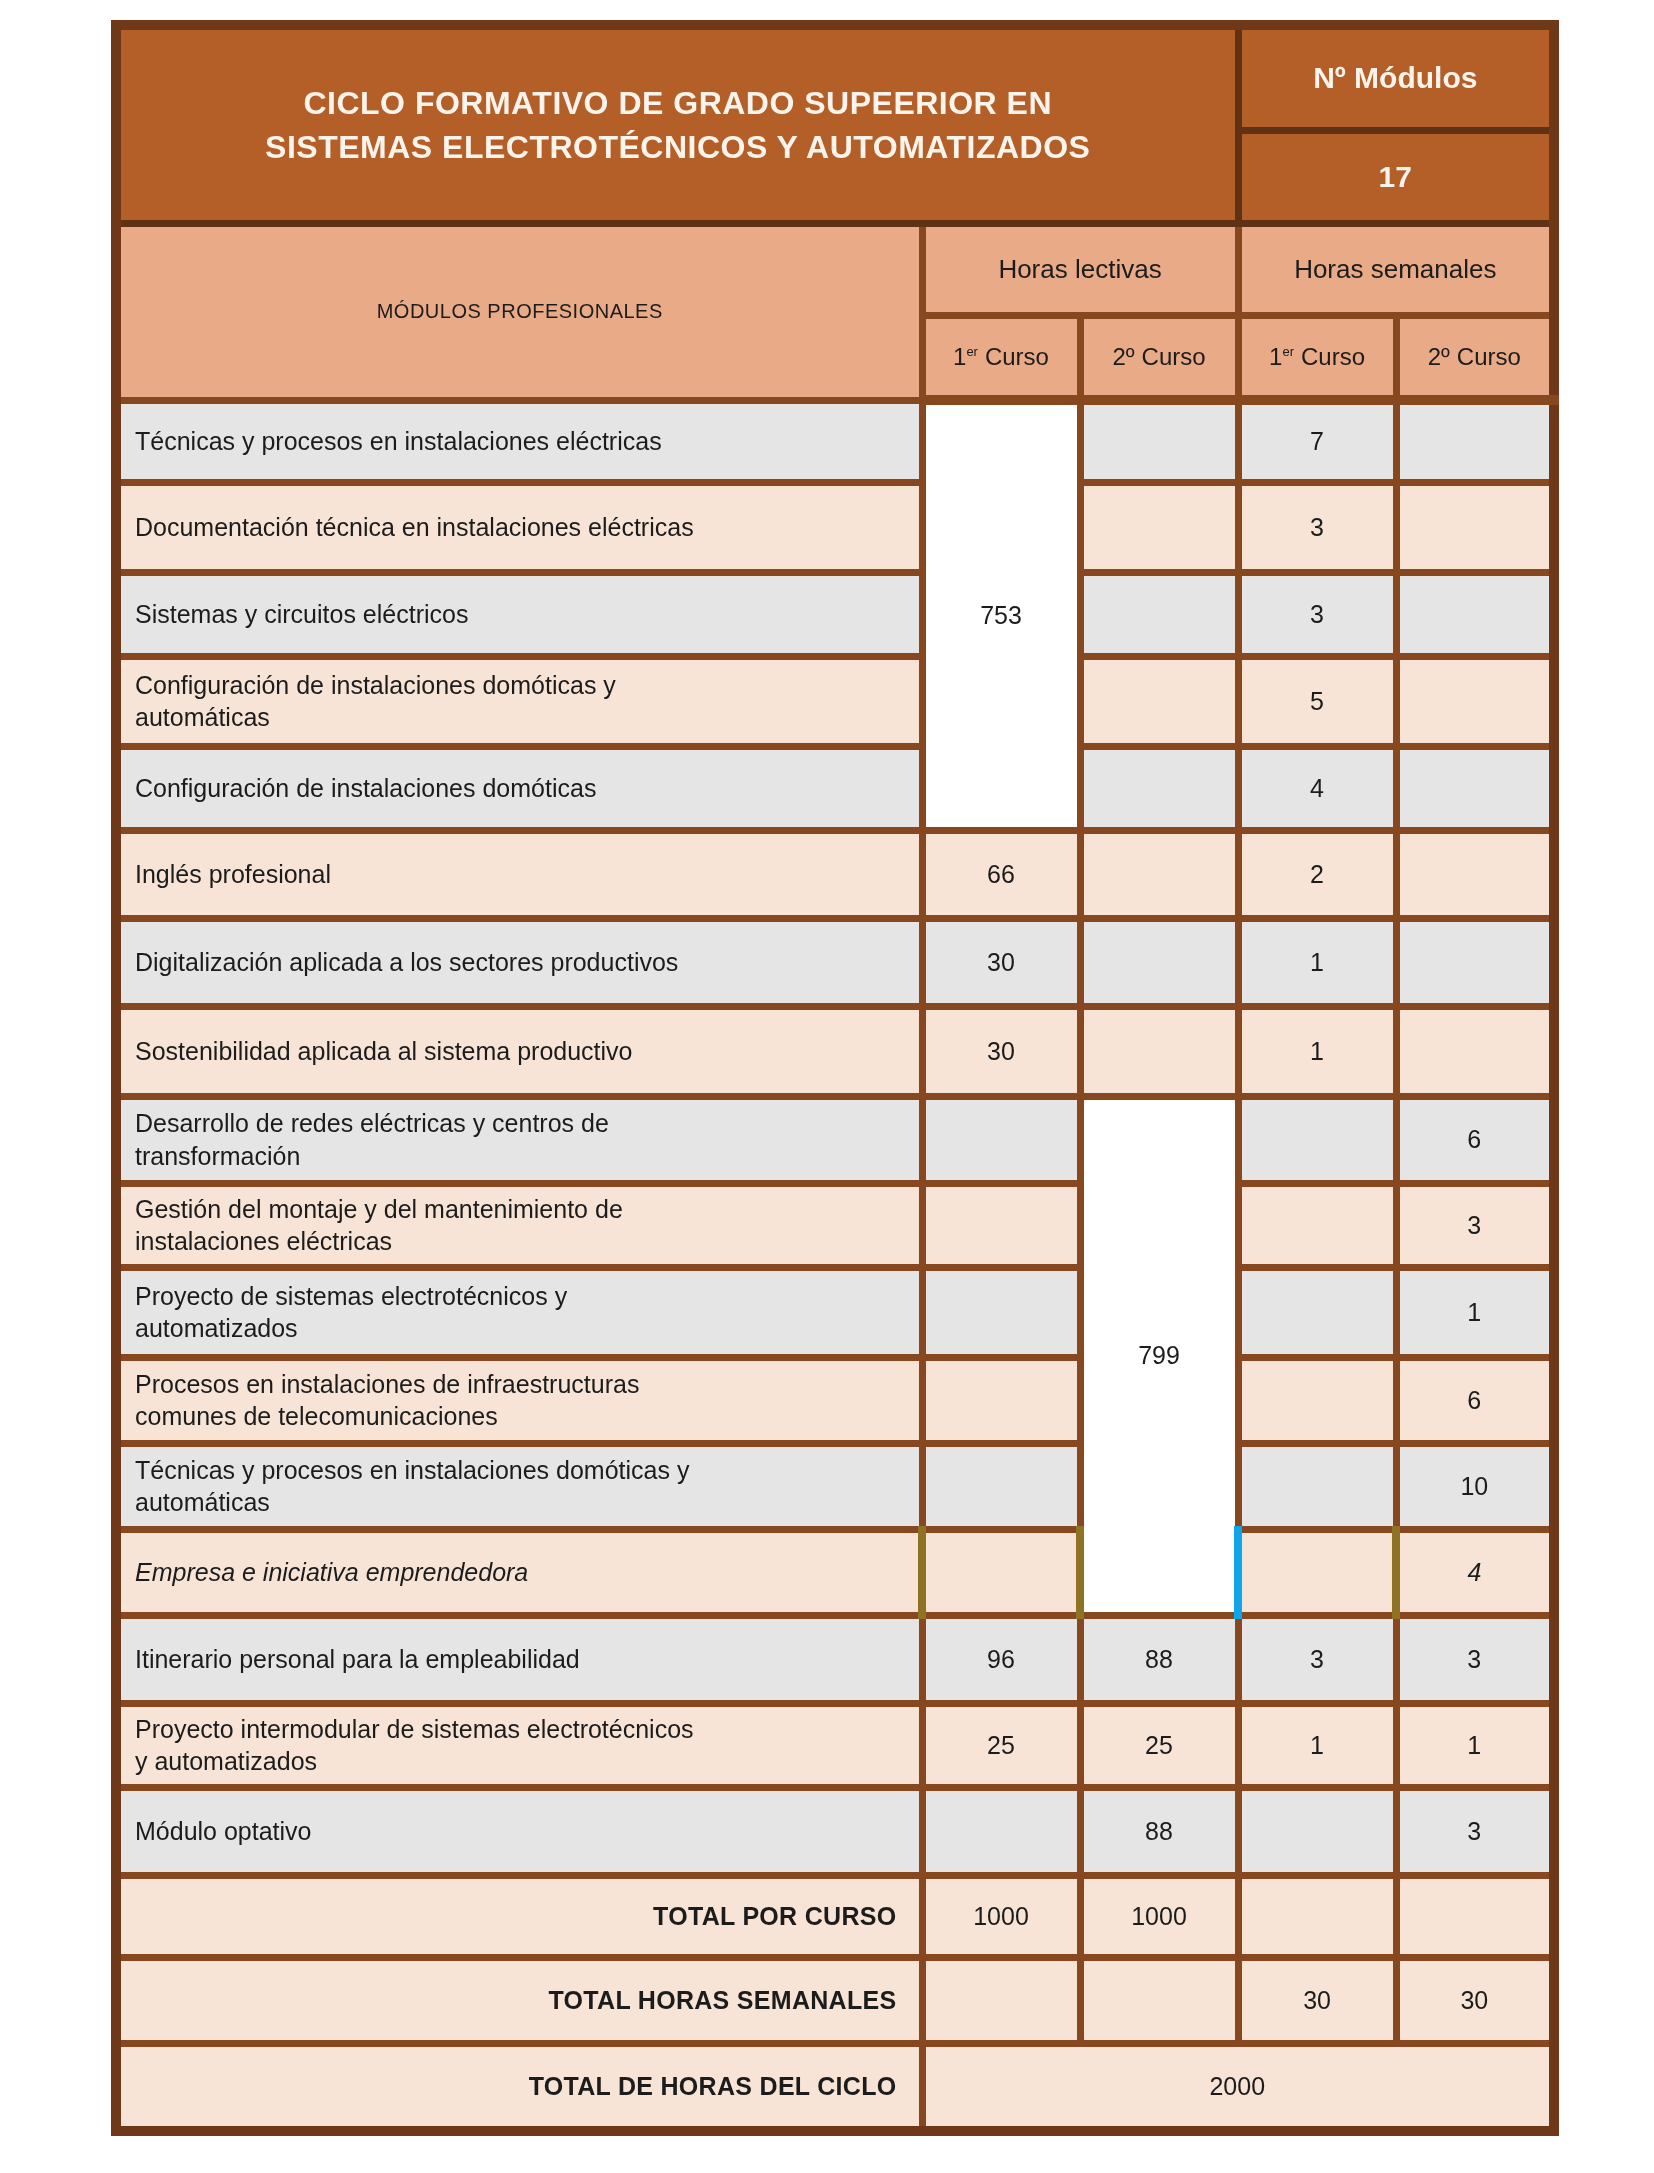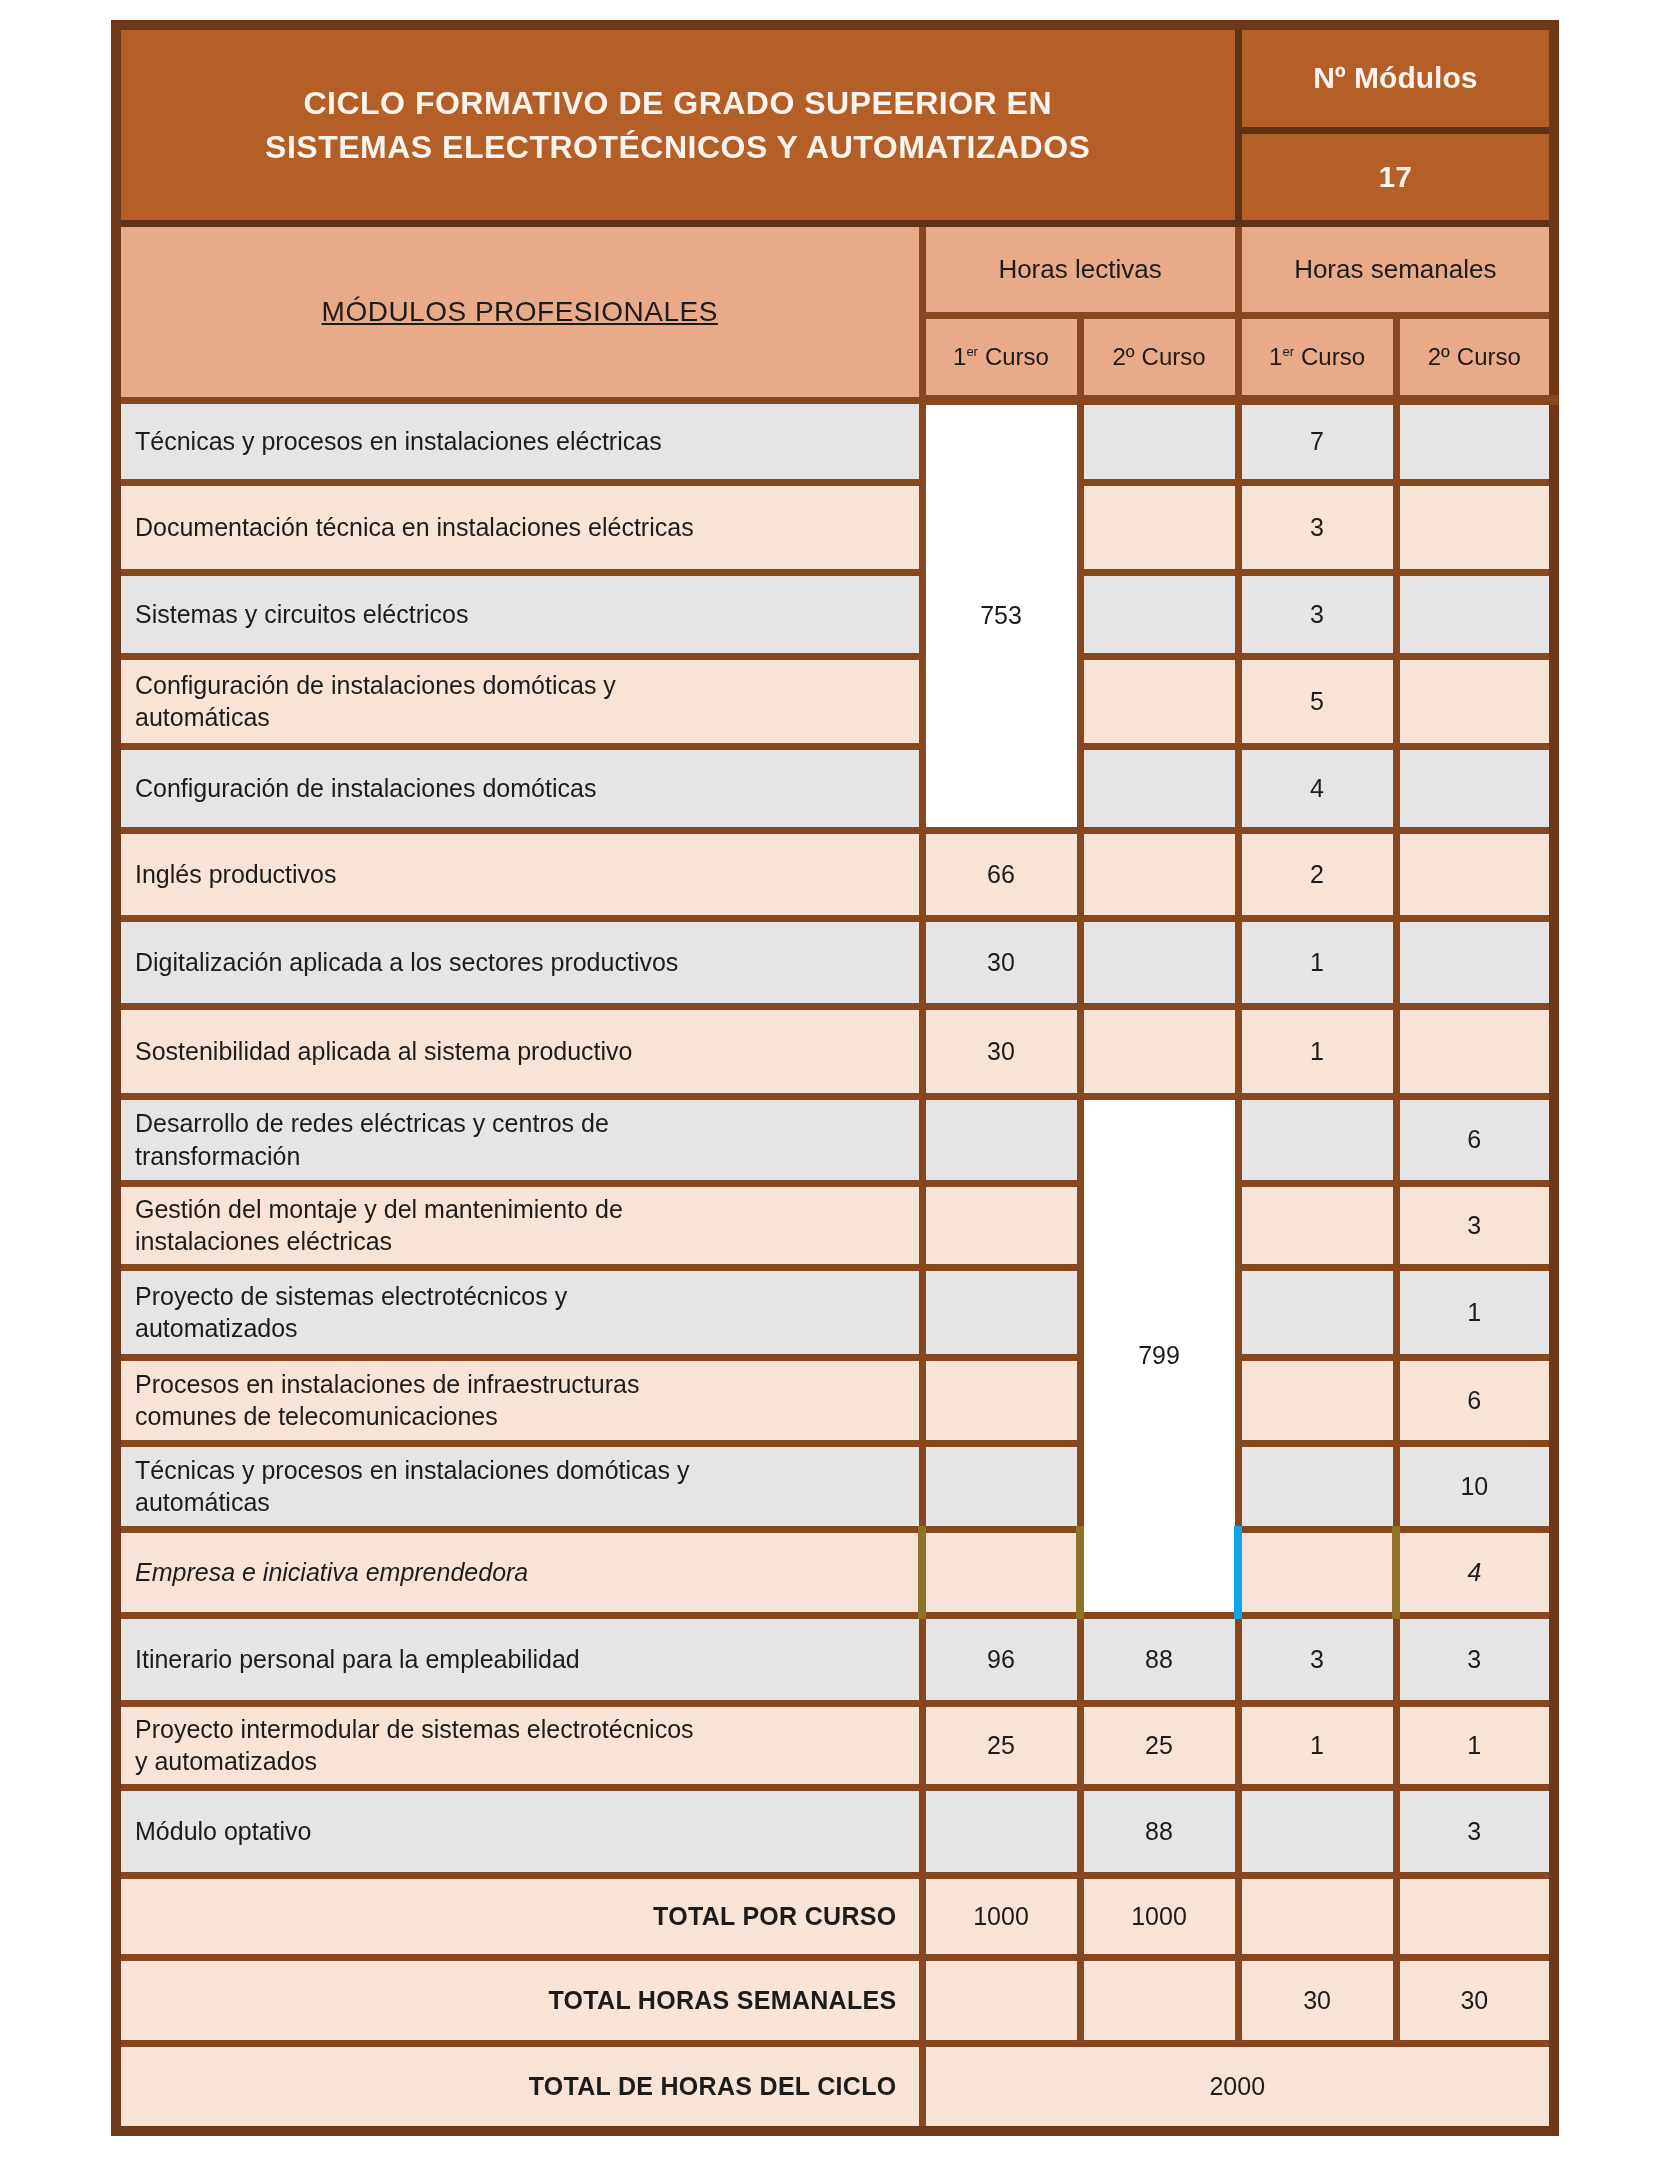"MÓDULOS PROFESIONALES" td.mods { font-size: 28px -> 20px; text-decoration: underline -> none }
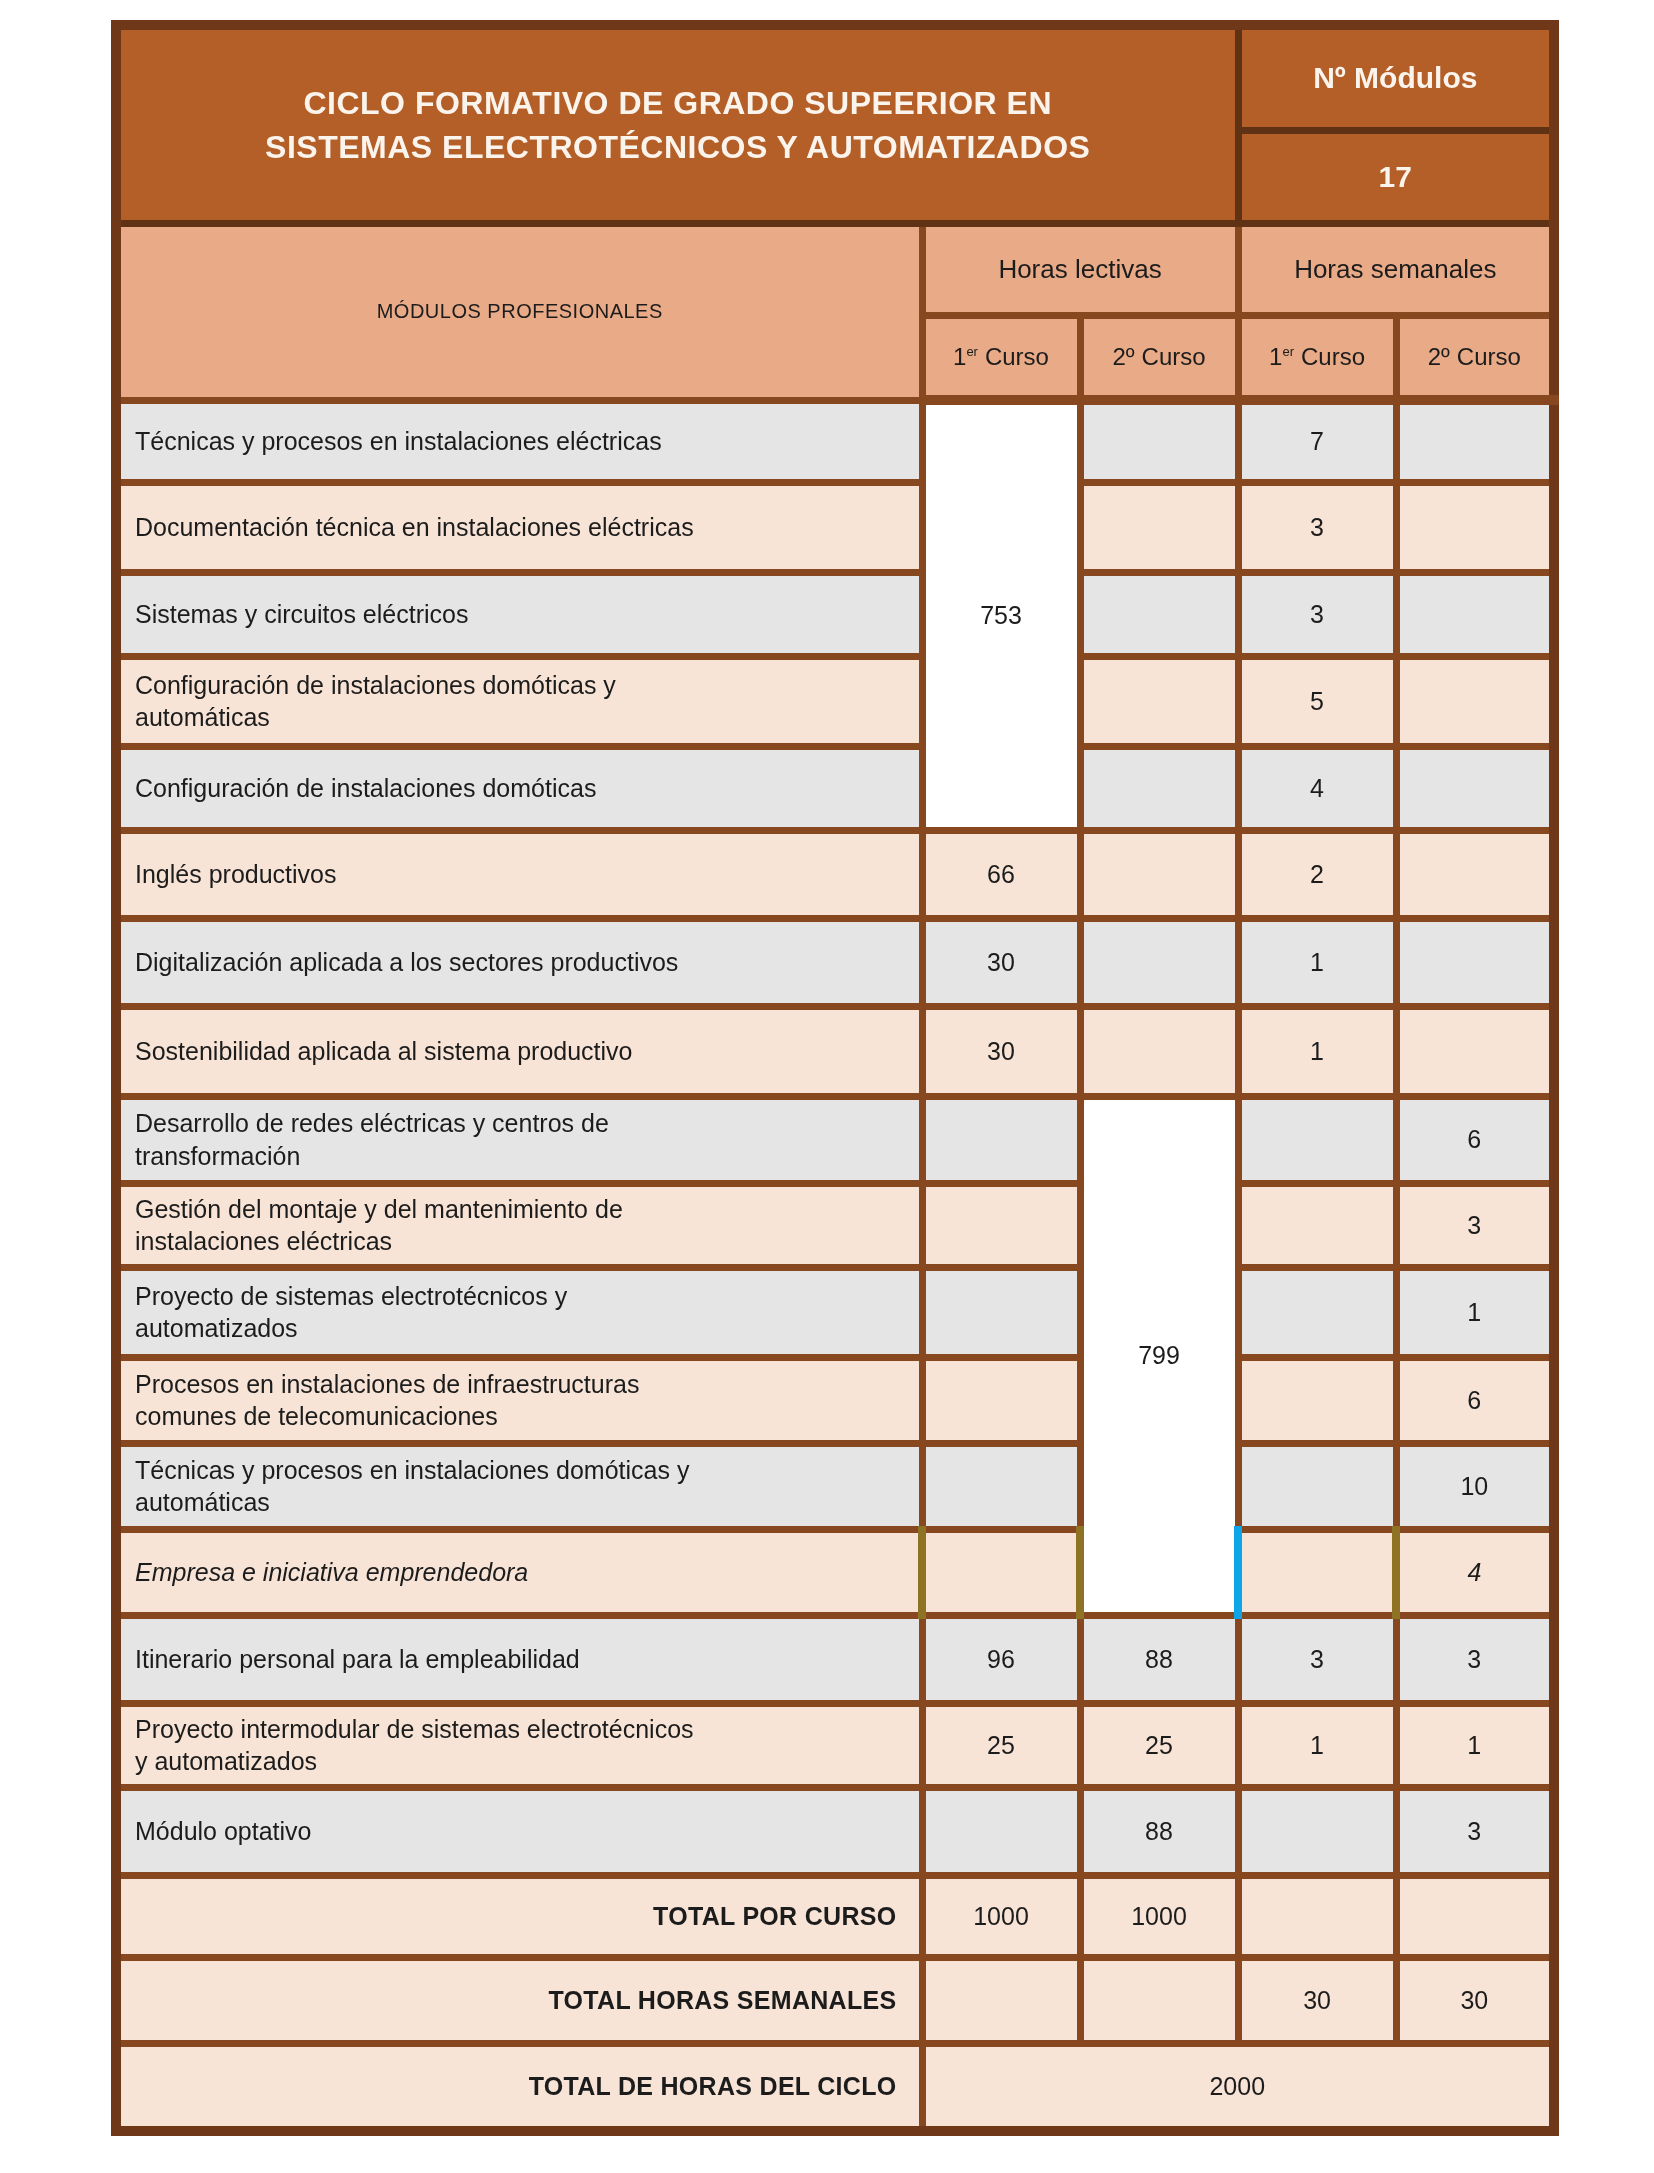"Inglés productivos" td.name { text: productivos -> profesional }
